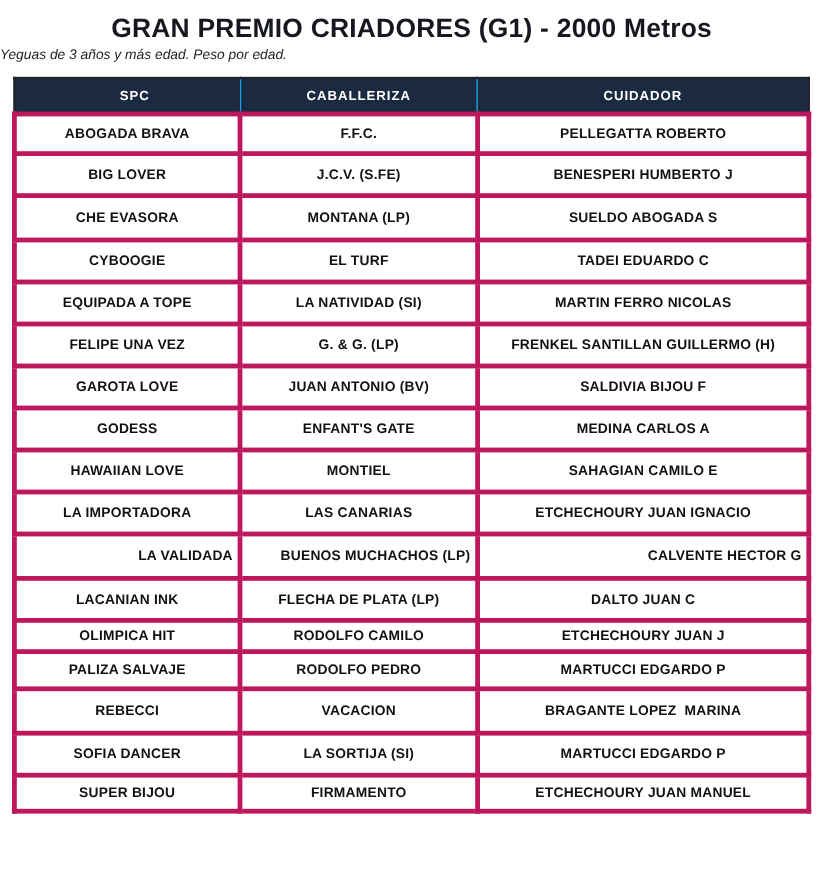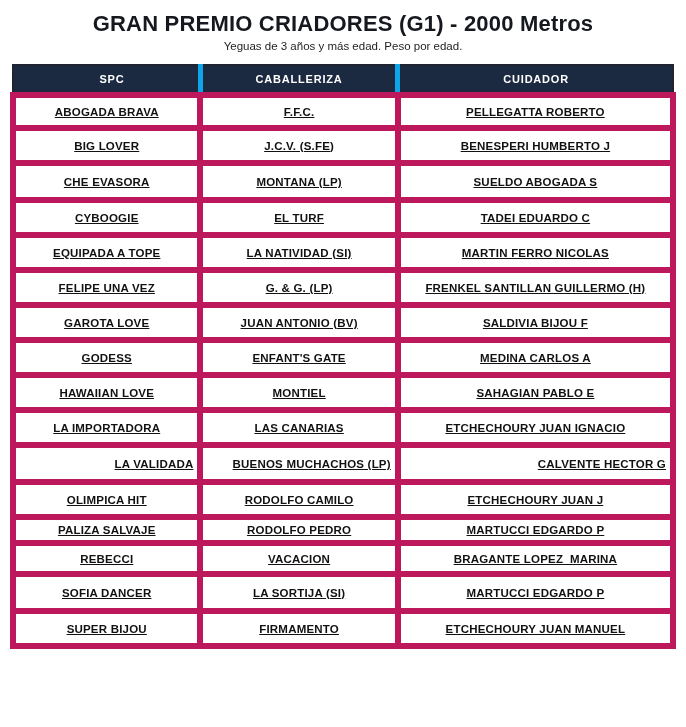"Yeguas de 3 años y" .subtitle { font-style: none -> italic; text-align: center -> none }
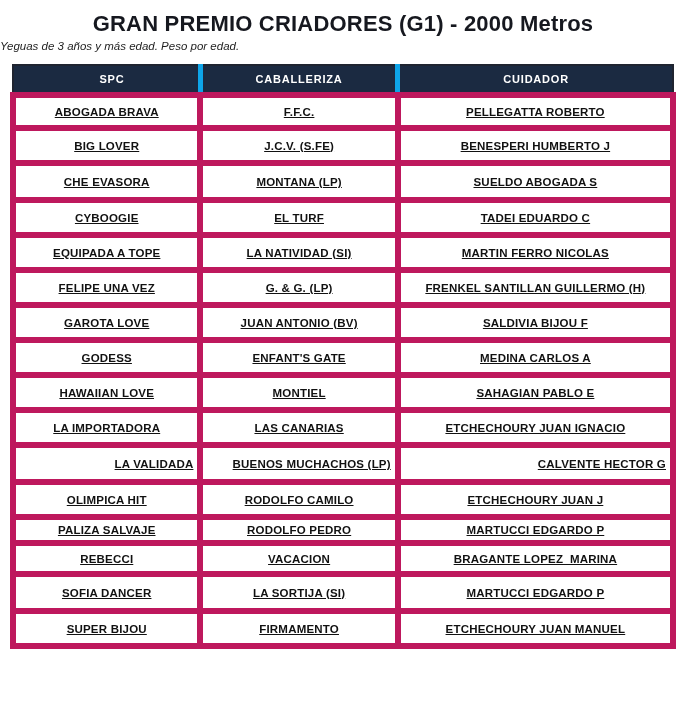"CABALLERIZA" thead th { border-left: 5px solid #0ea5e9 -> 1px solid #0ea5e9 }
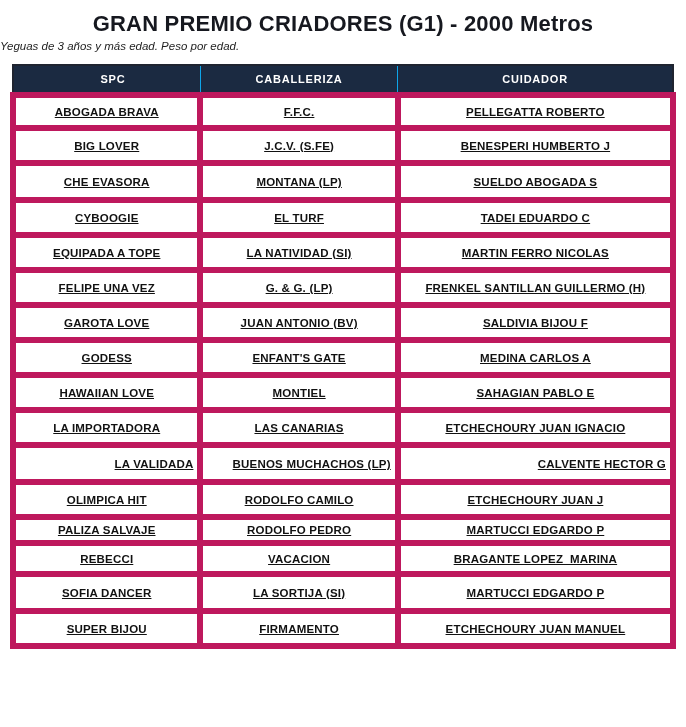"ABOGADA BRAVA" tbody td { border: 6px solid #be185d -> 4px solid #be185d; text-decoration: underline -> none }
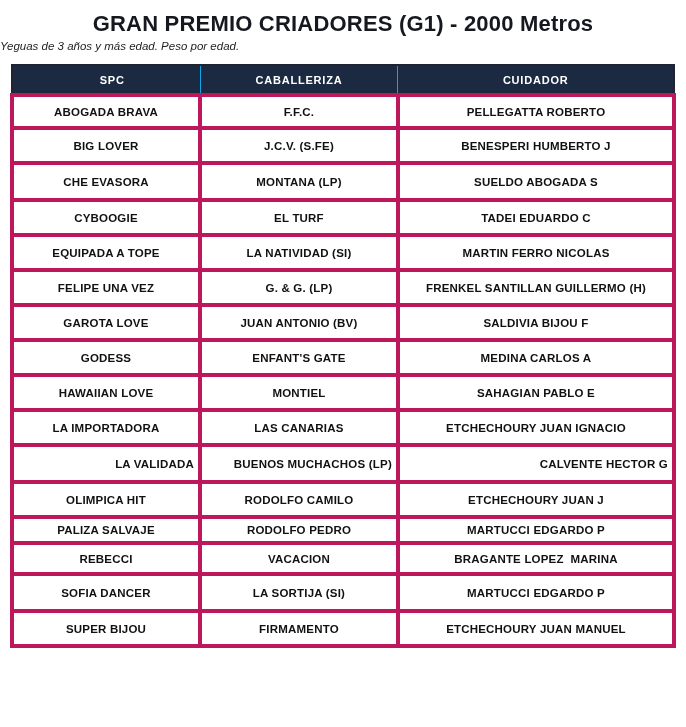"SAHAGIAN PABLO E" td { text: PABLO -> CAMILO }
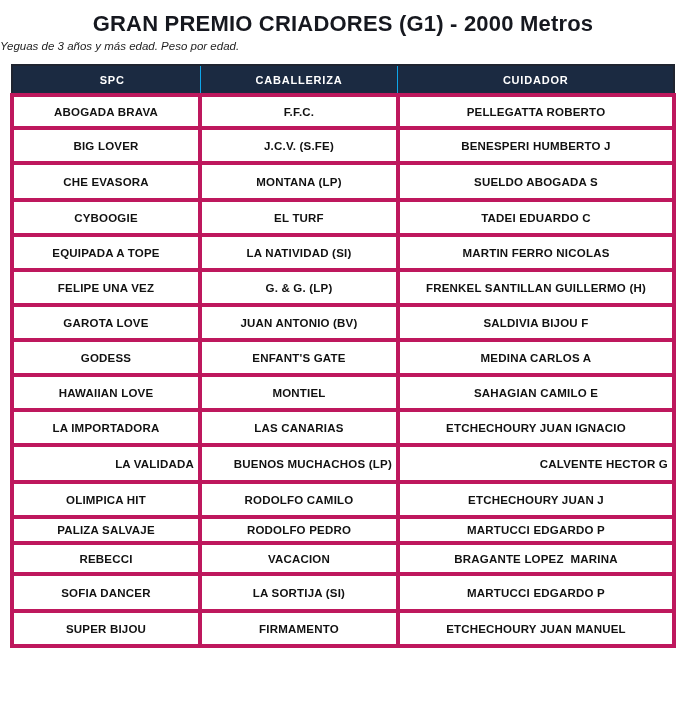"LACANIAN INK" tr { html: none -> <tr> <td>LACANIAN INK</td> <td>FLECHA DE PLATA (LP)</td> <td>DALTO JUAN C</td> </tr> }
